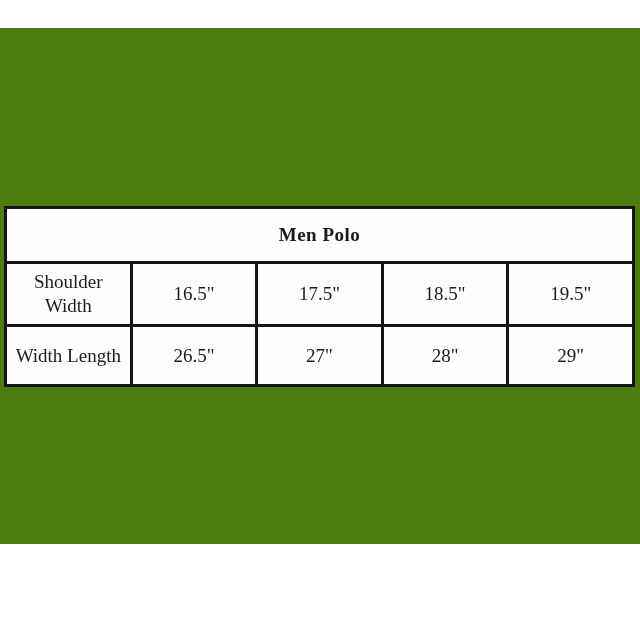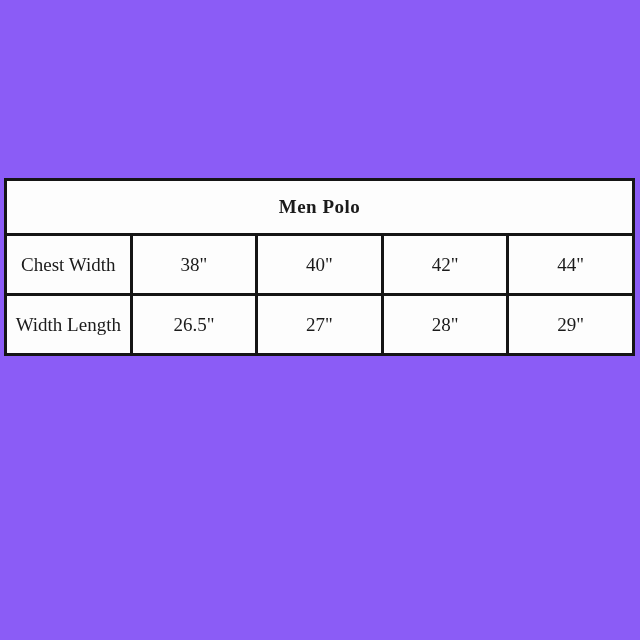"Men Polo" .stage { background: #8b5cf6 -> #4d7c0f; height: 640px -> 516px; margin-top: none -> 28px }
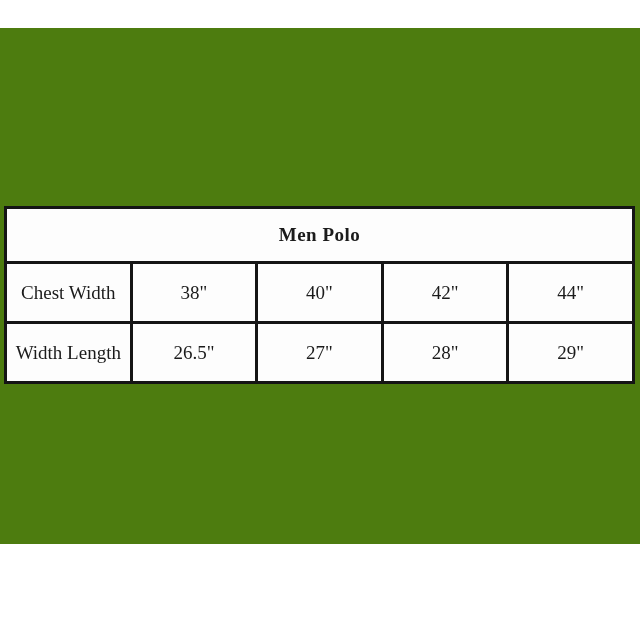"Shoulder Width" tr.data-row-tall { html: none -> <tr> <td>Shoulder Width</td> <td>16.5"</td> <td>17.5"</td> <td>18.5"</td> <td>19.5"</td> </tr> }
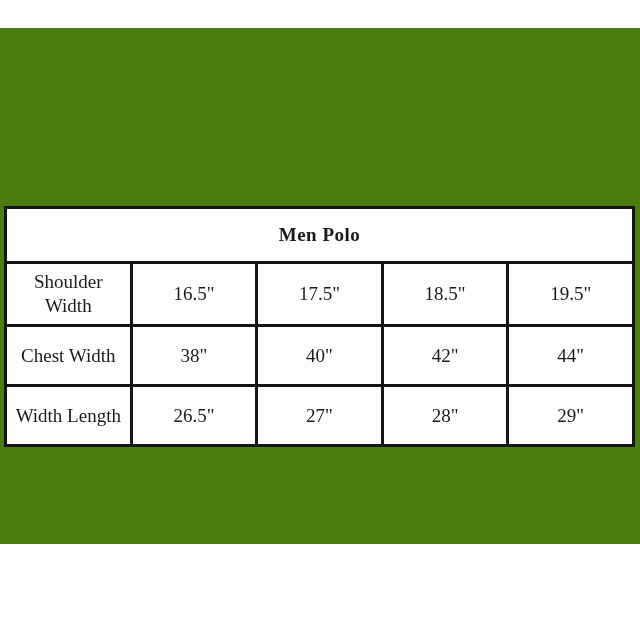"Chest Width" tr.data-row { html: <tr> <td>Chest Width</td> <td>38"</td> <td>40"</td> <td>42"</td> <td>44"</td> </tr> -> none }
